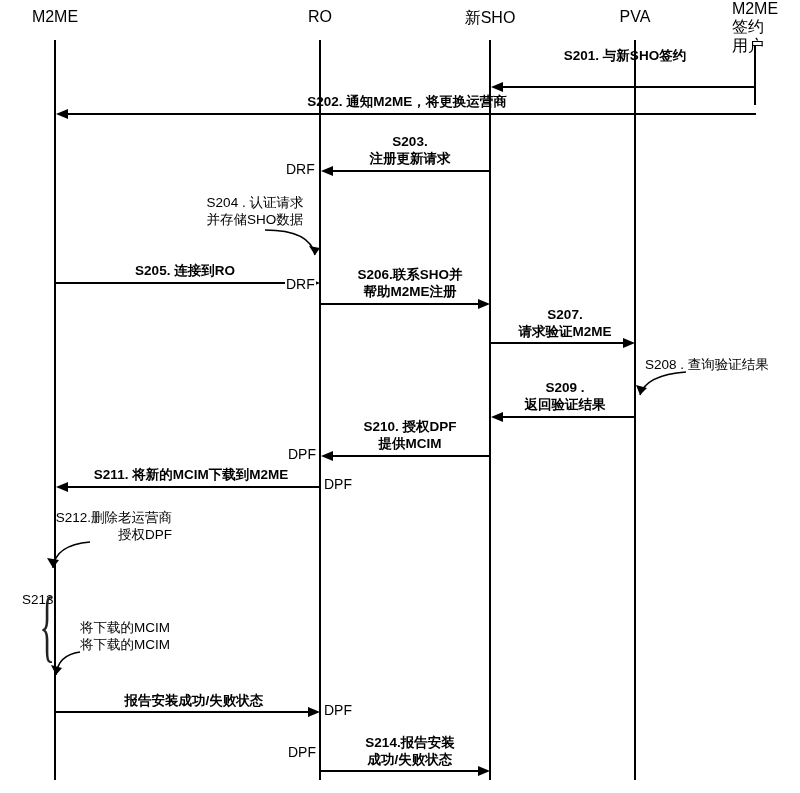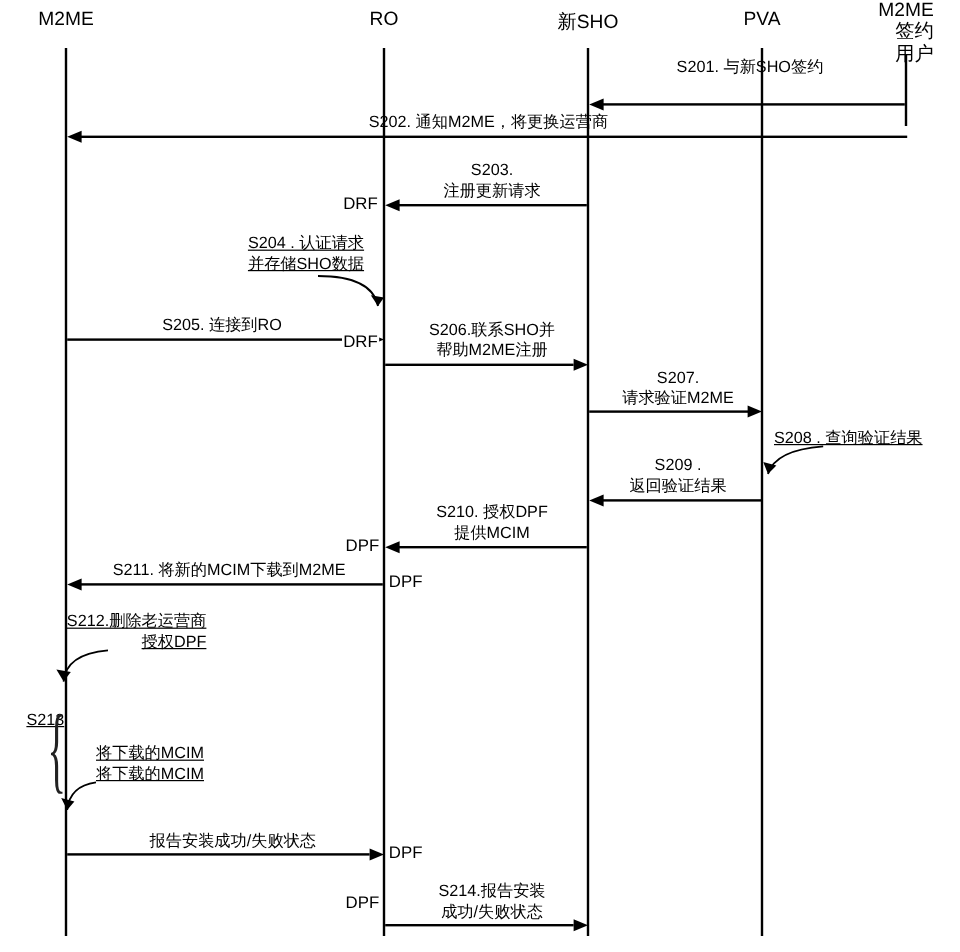"M2ME" .lifeline-header { text-align: right -> left }
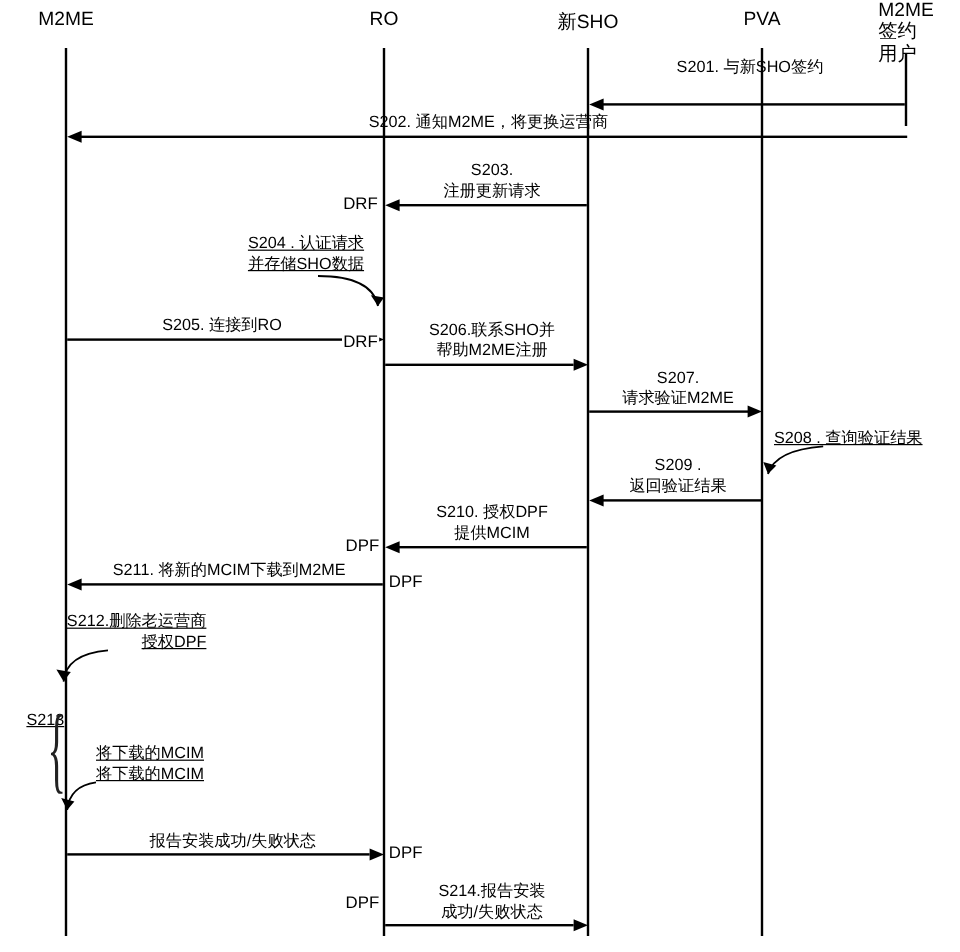"S201. 与新SHO签约" .msg { font-weight: none -> bold }
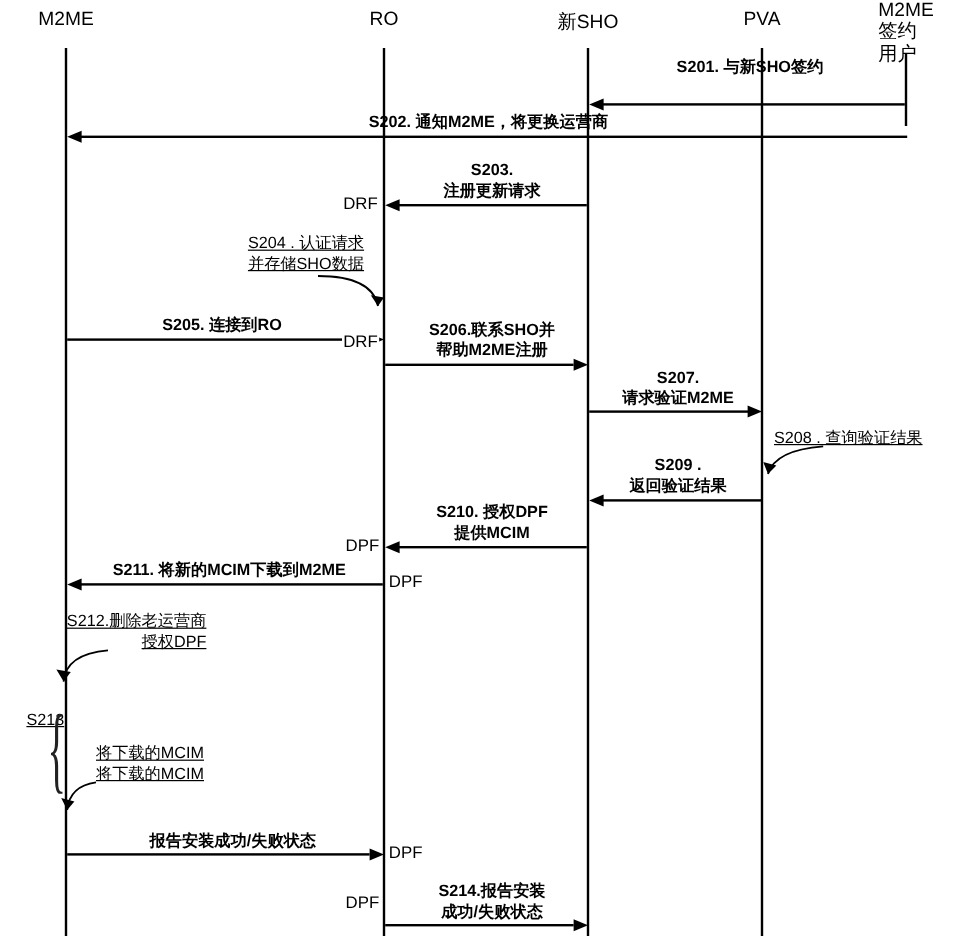"S204 . 认证请求" .self-note { text-decoration: underline -> none }
